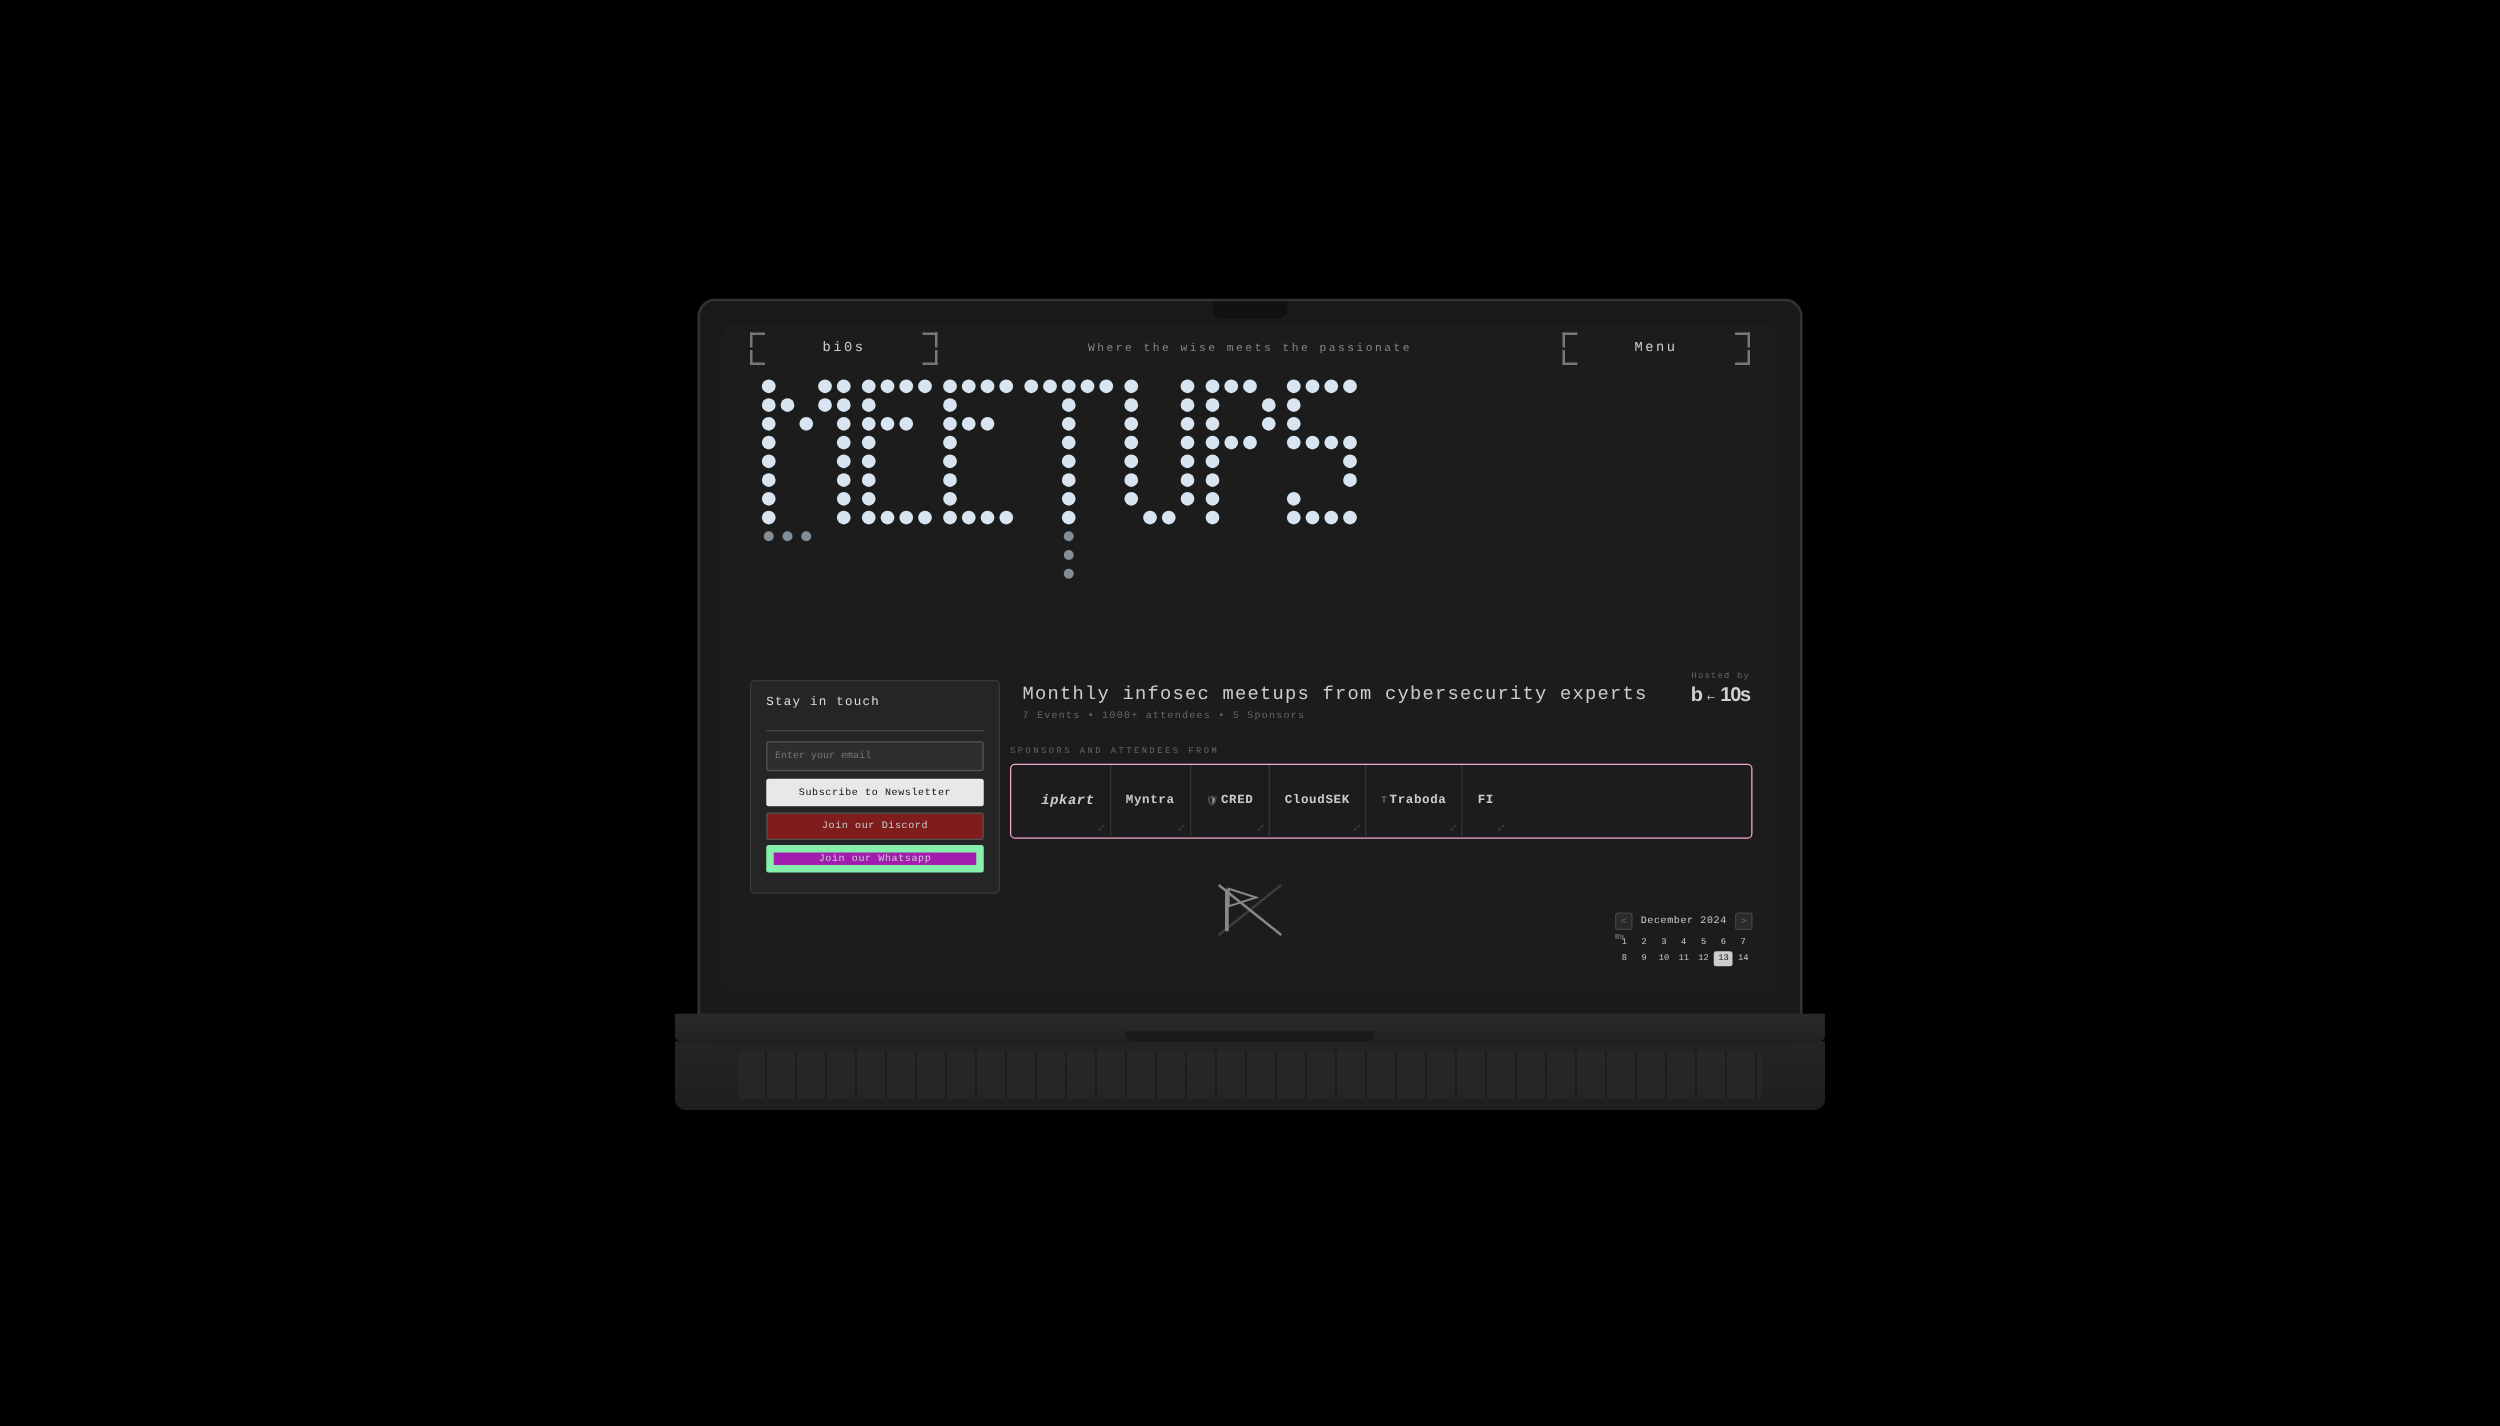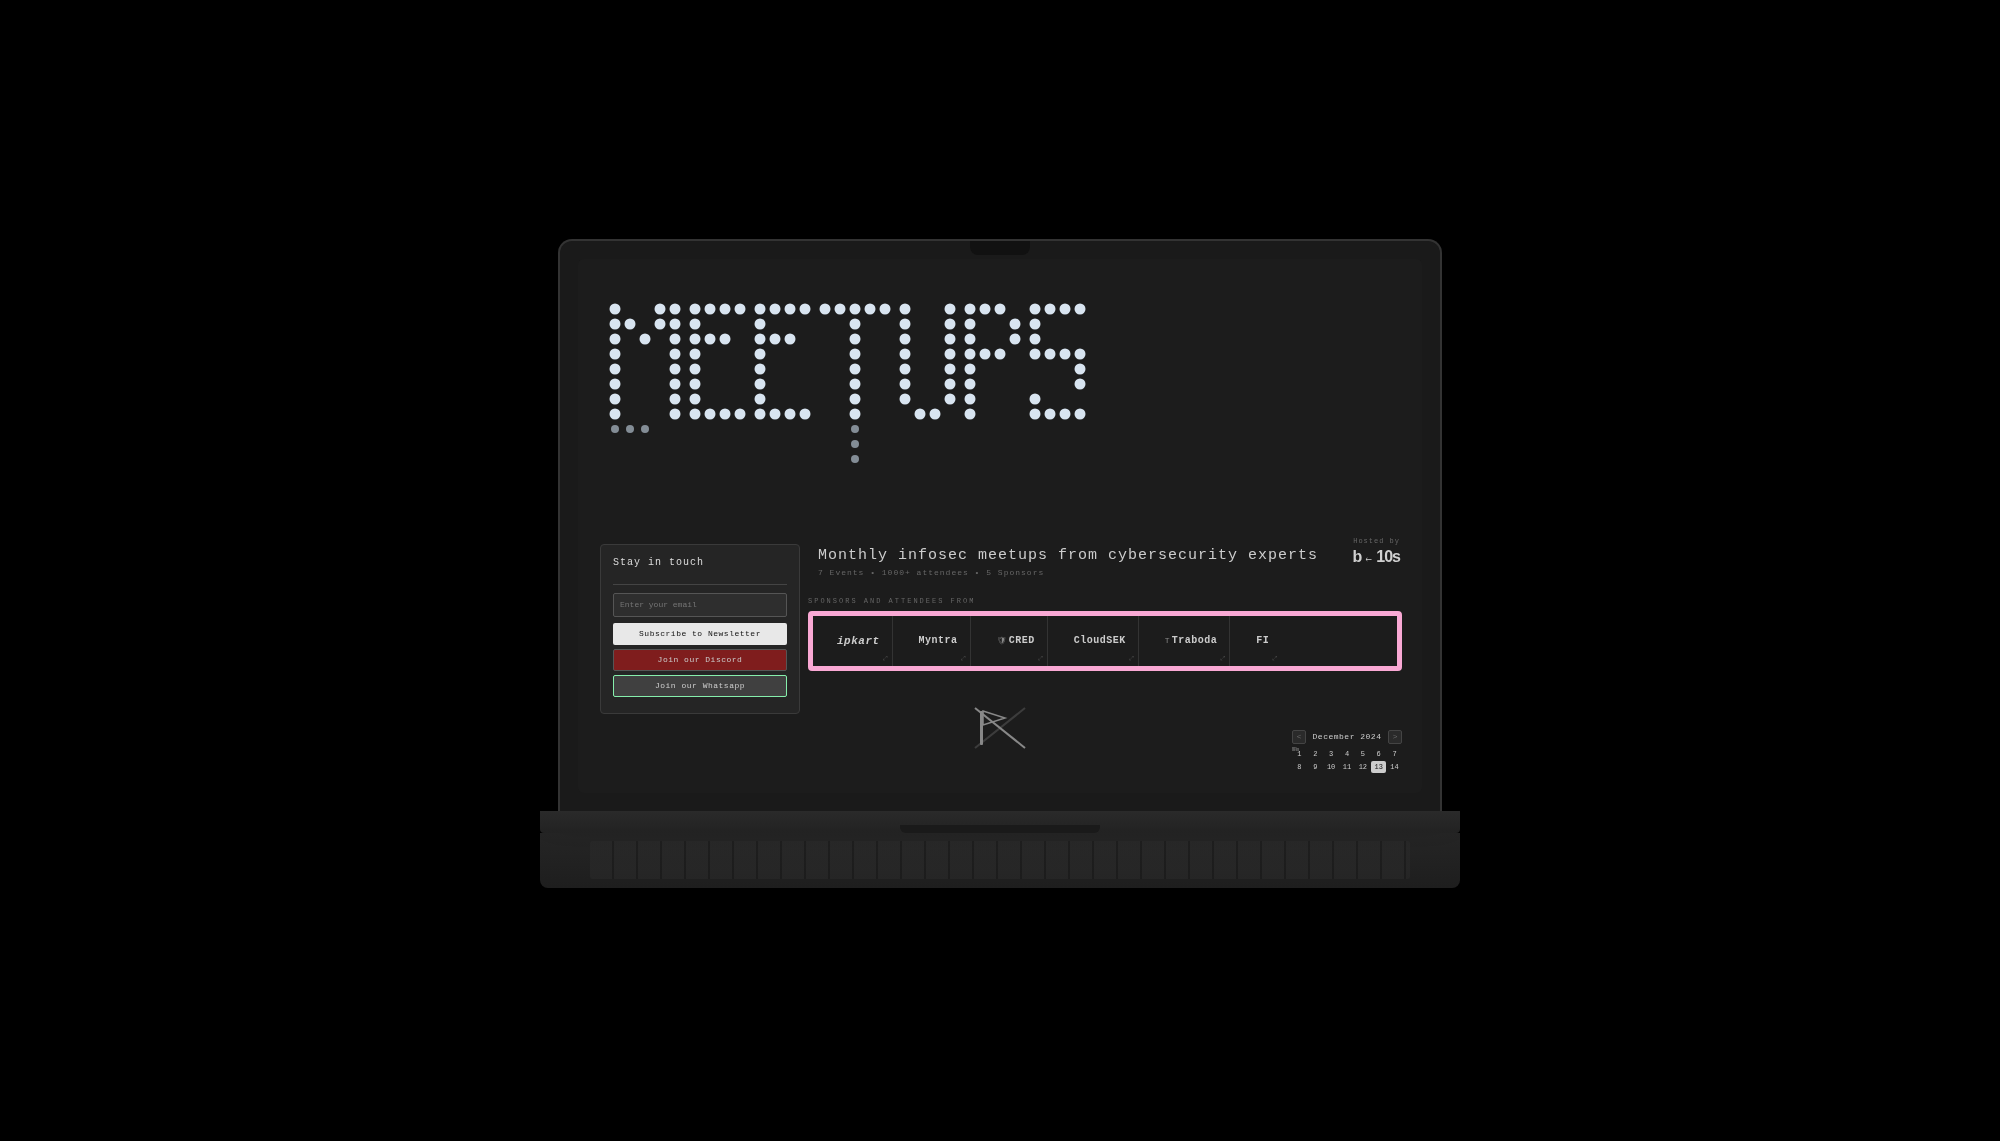"bi0s" div.header { html: none -> <div> <div> <div></div> <span>bi0s</span> <div></div> </div> <span>Where the wise meets the passionate</span> <div> <div></div> <span>Menu</span> <div></div> </div> </div> }
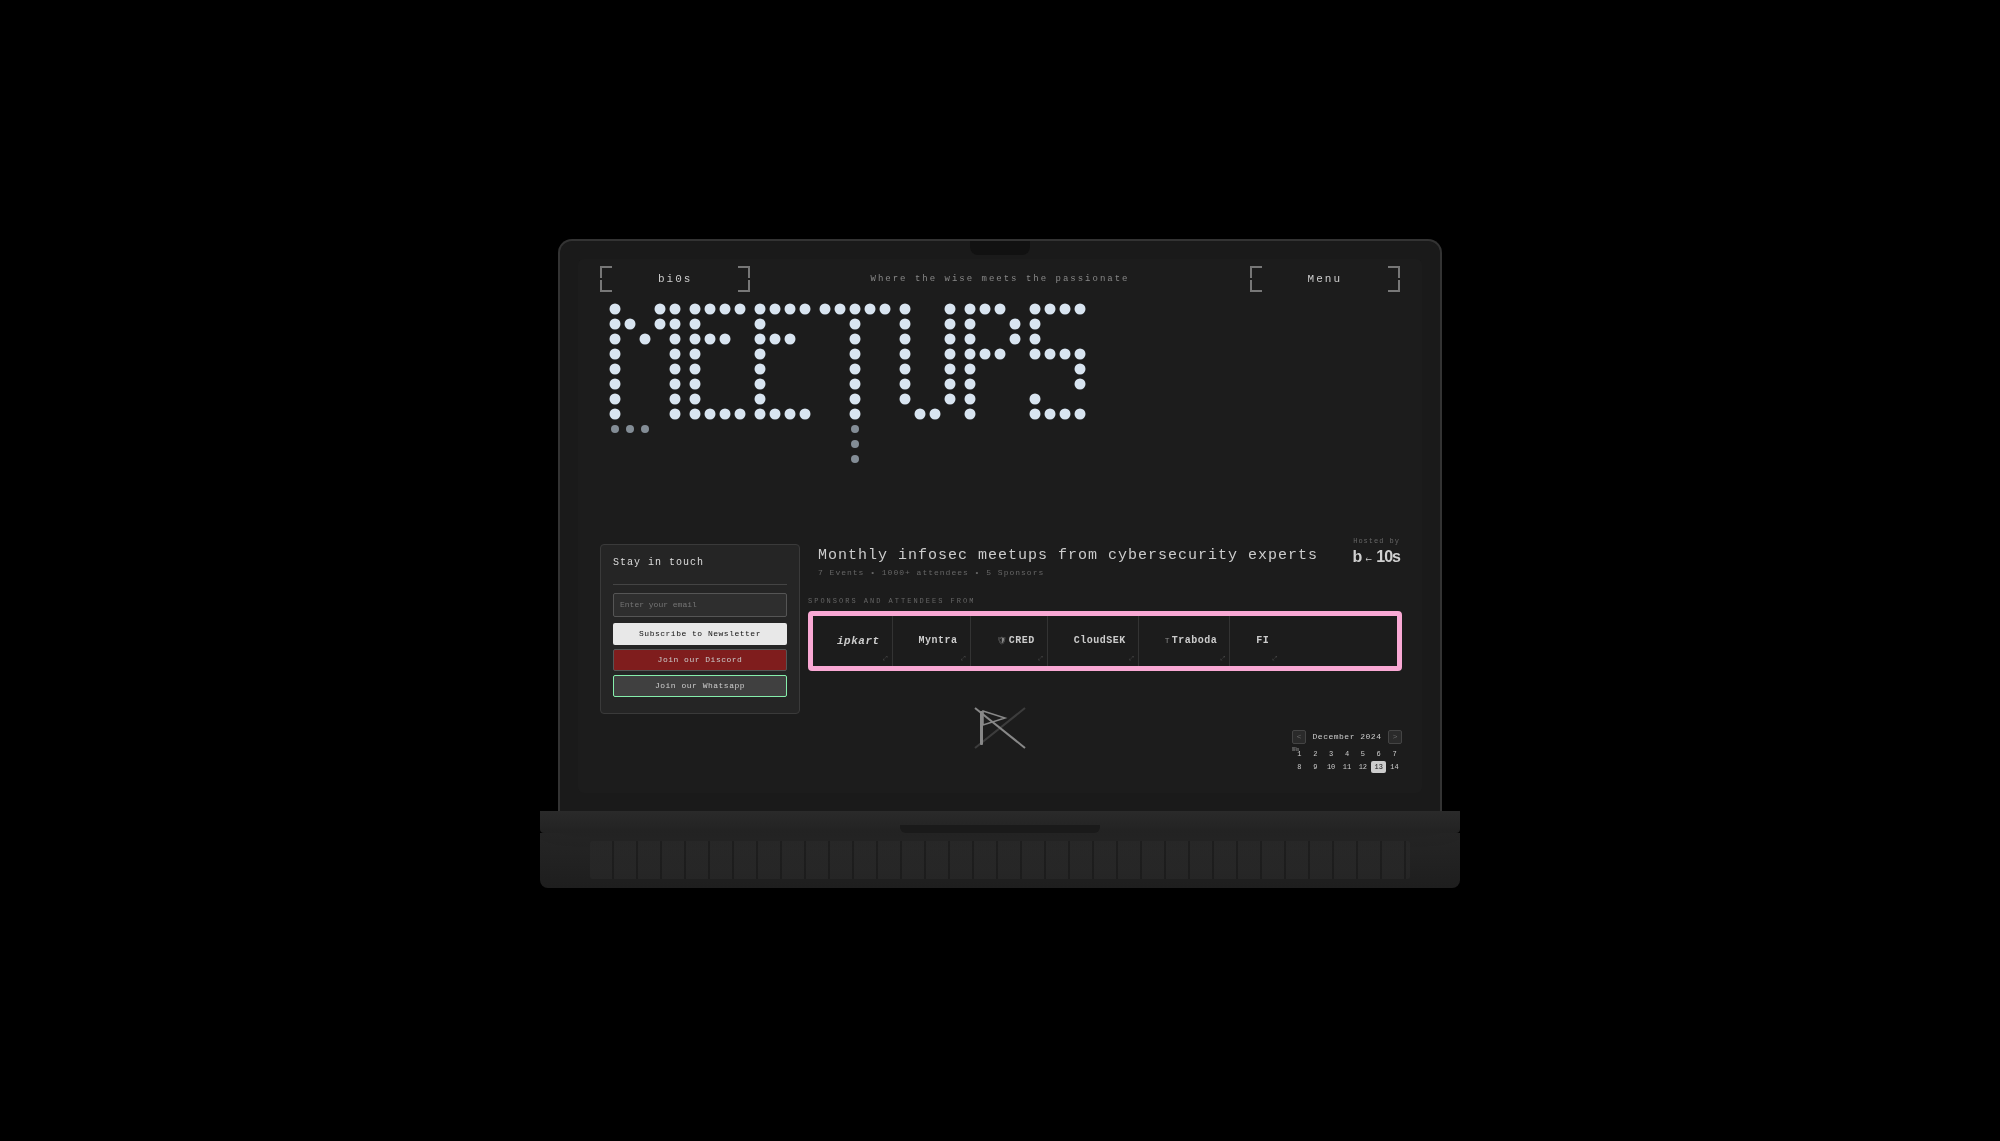"ipkart" .sponsors-box { border: 5px solid #f9a8d4 -> 1px solid #f9a8d4; gap: 14px -> 0 }
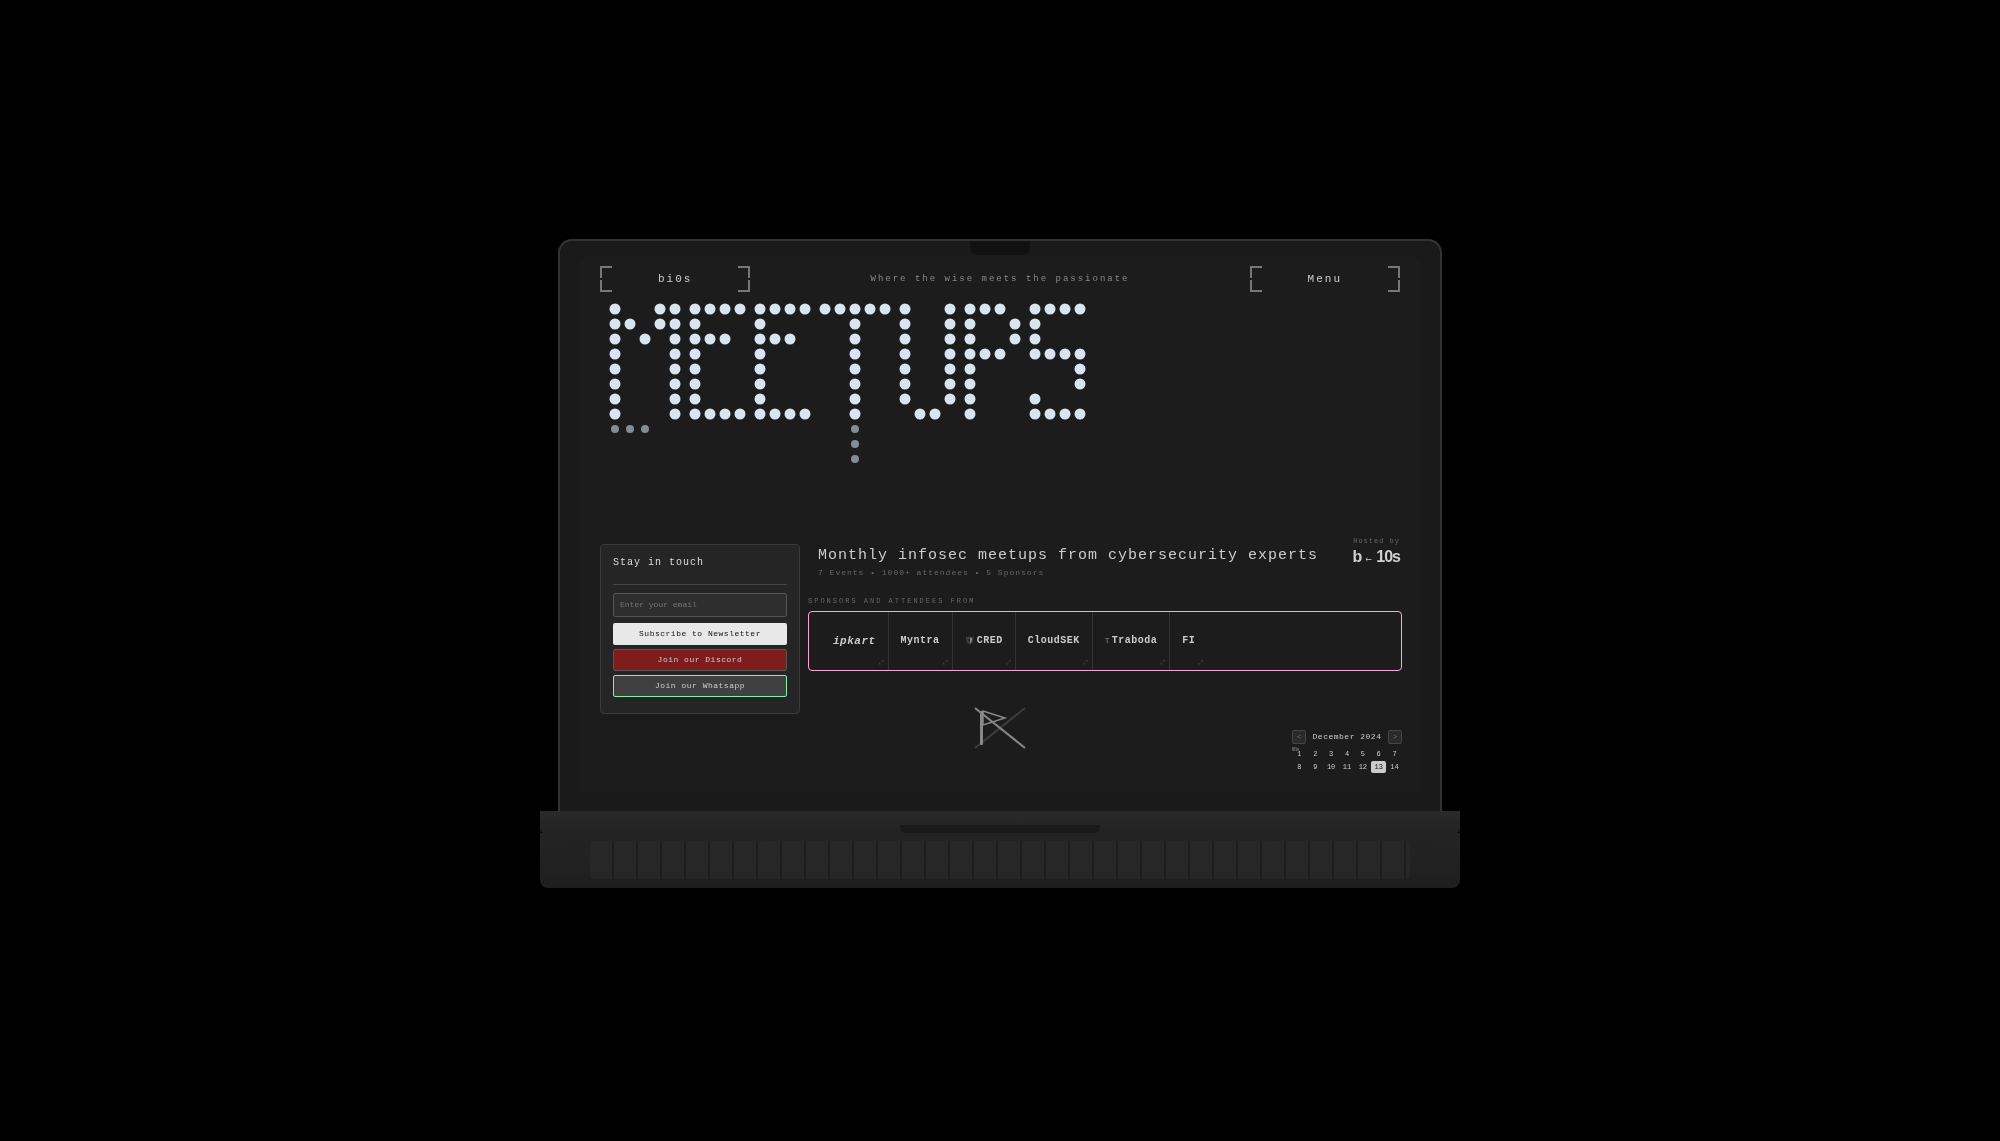"Join our Whatsapp" .btn-whatsapp { background: #404040 -> #a21caf; border: 1px solid #86efac -> 6px solid #86efac }
